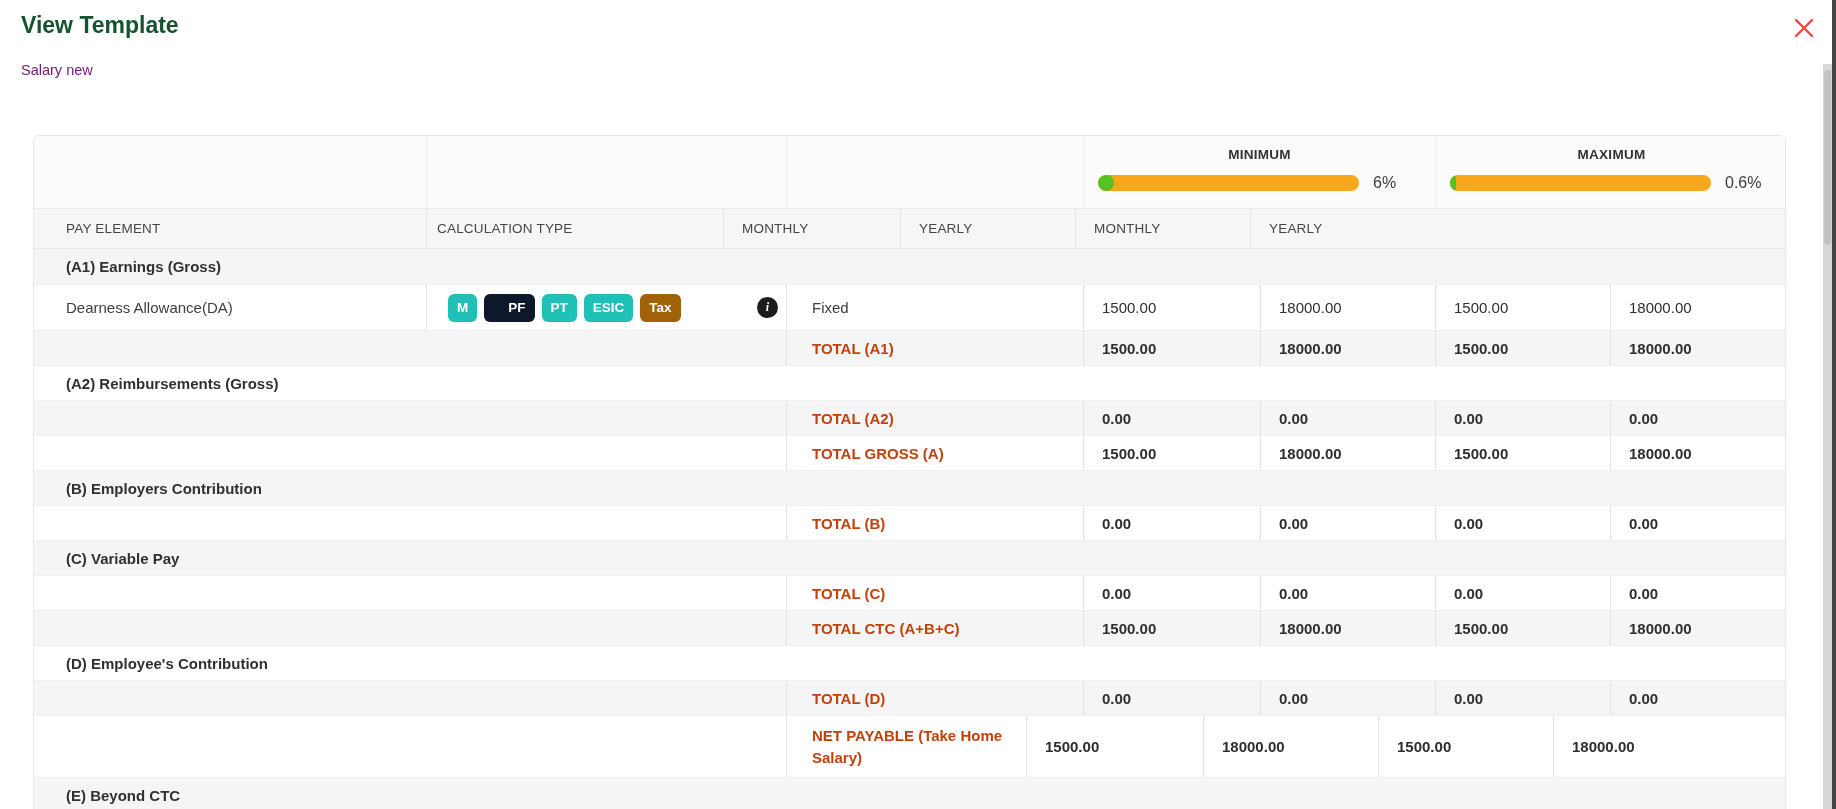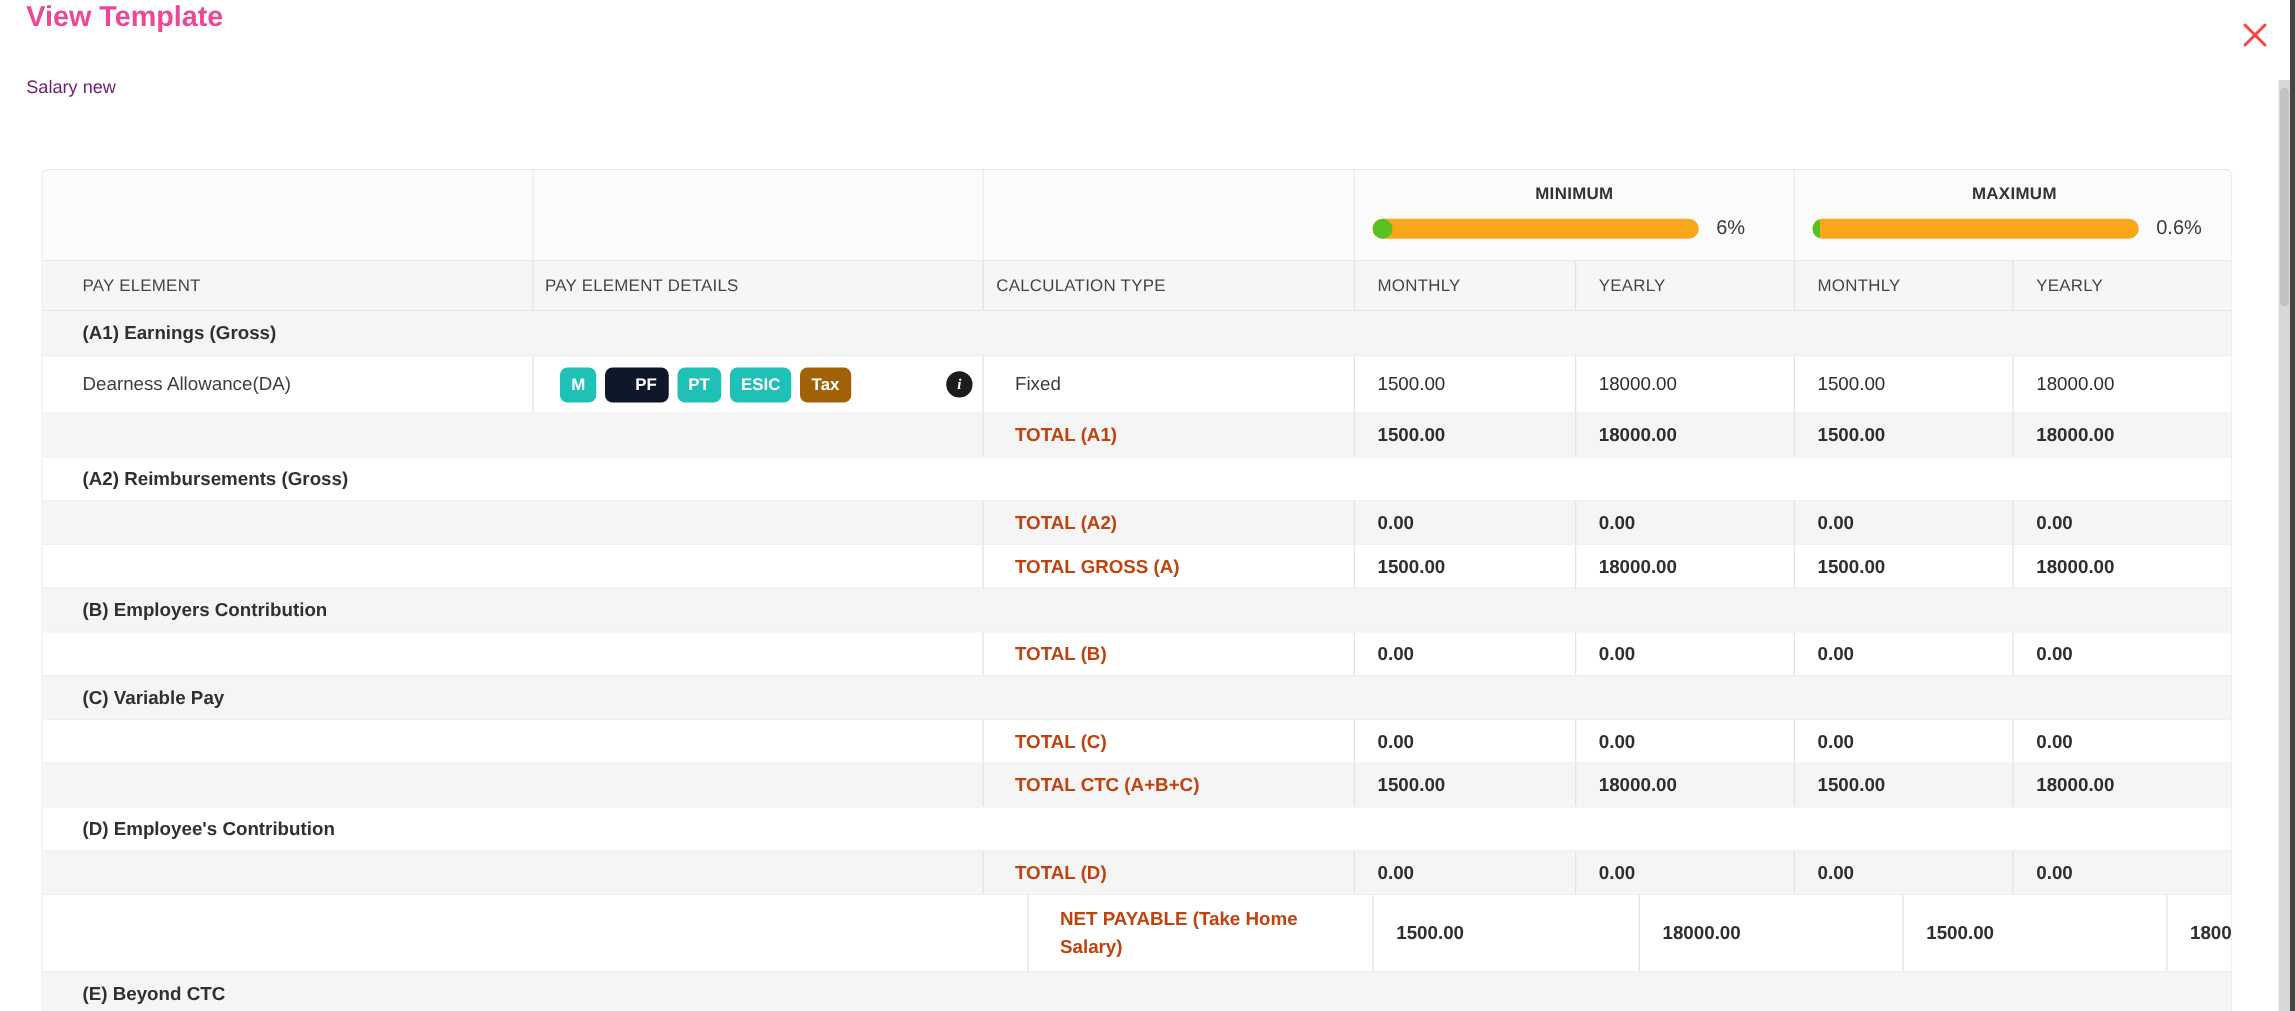"View Template" .page-title { color: #ec4899 -> #14532d; top: 0 -> 12px }
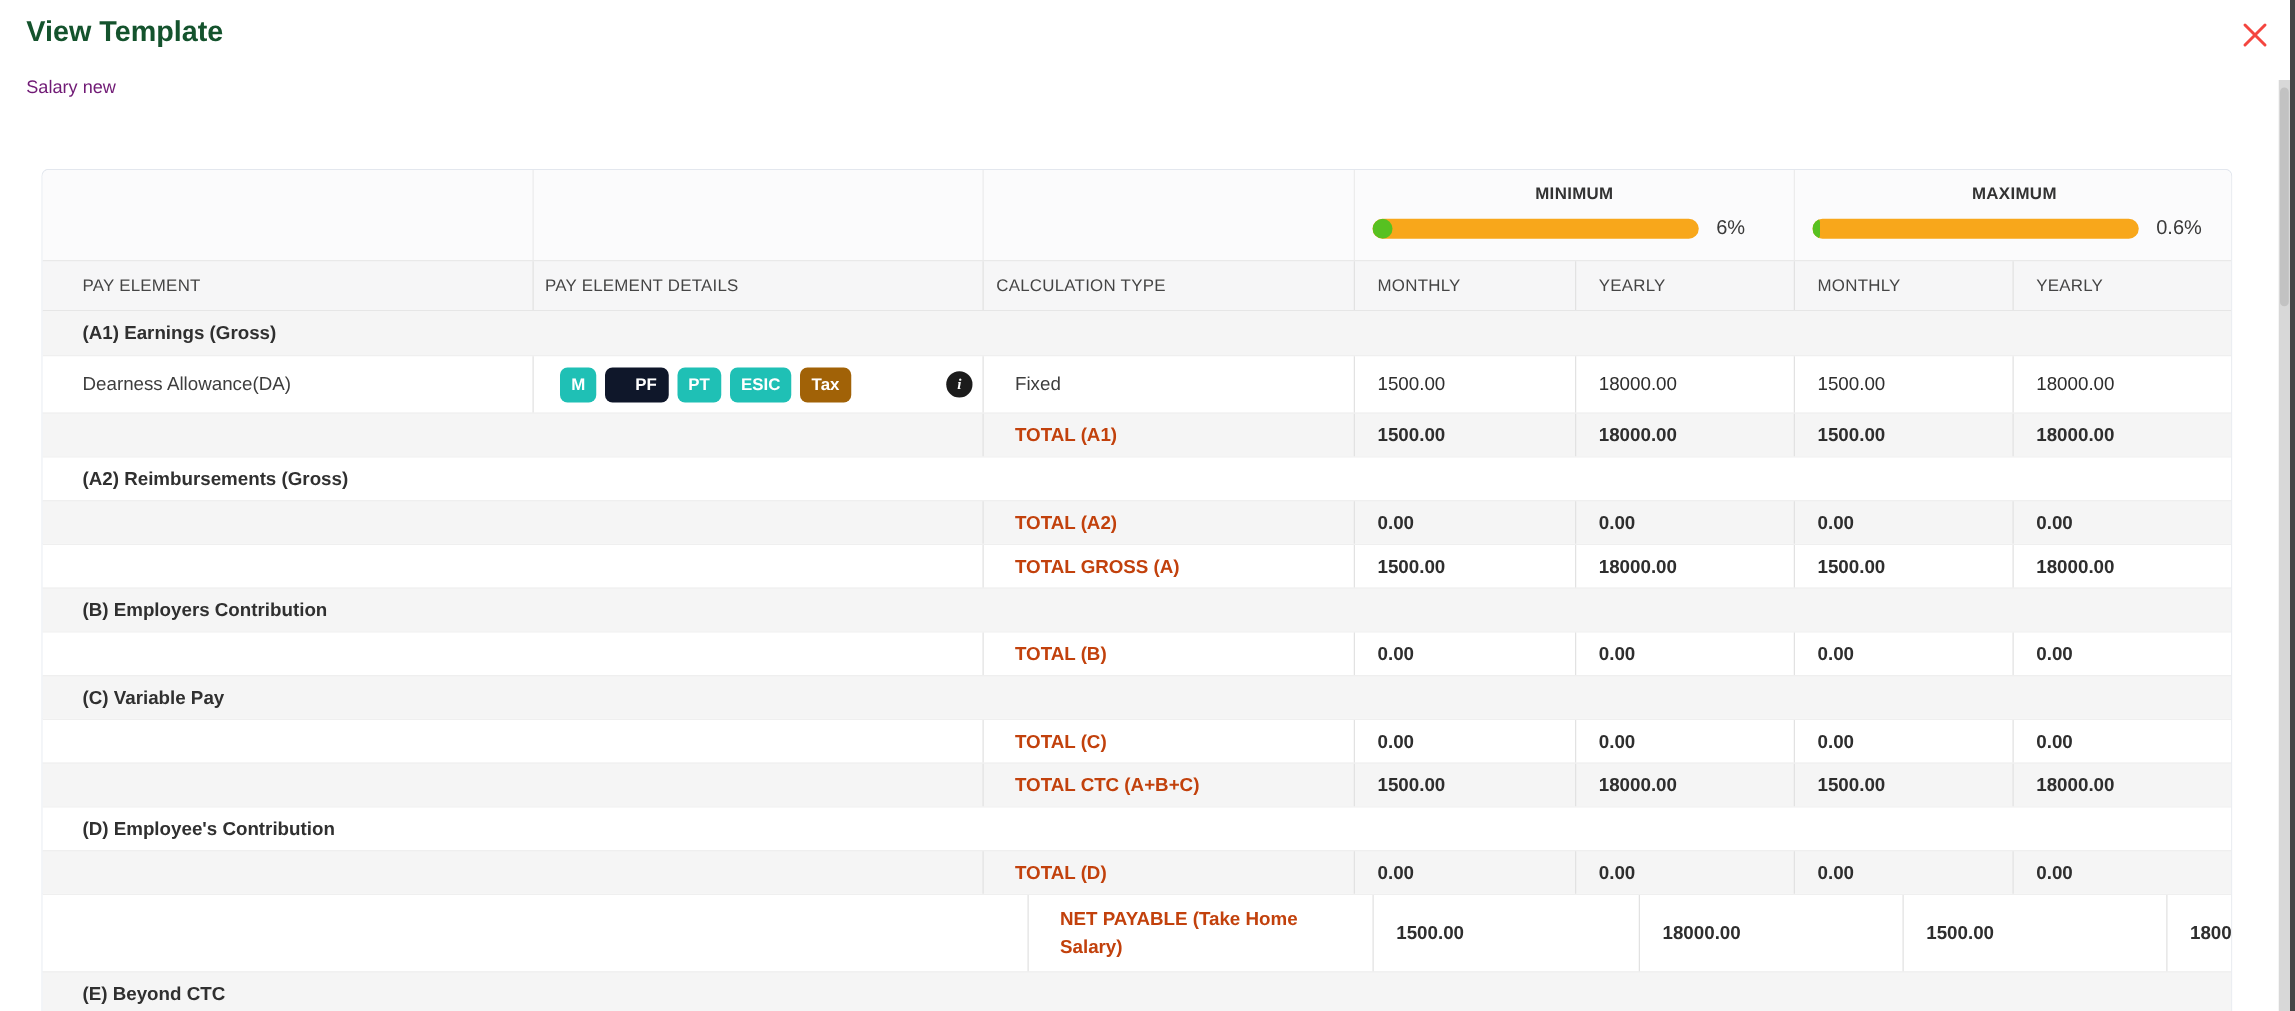"PAY ELEMENT DETAILS" div.cell { html: <div>PAY ELEMENT DETAILS</div> -> none }
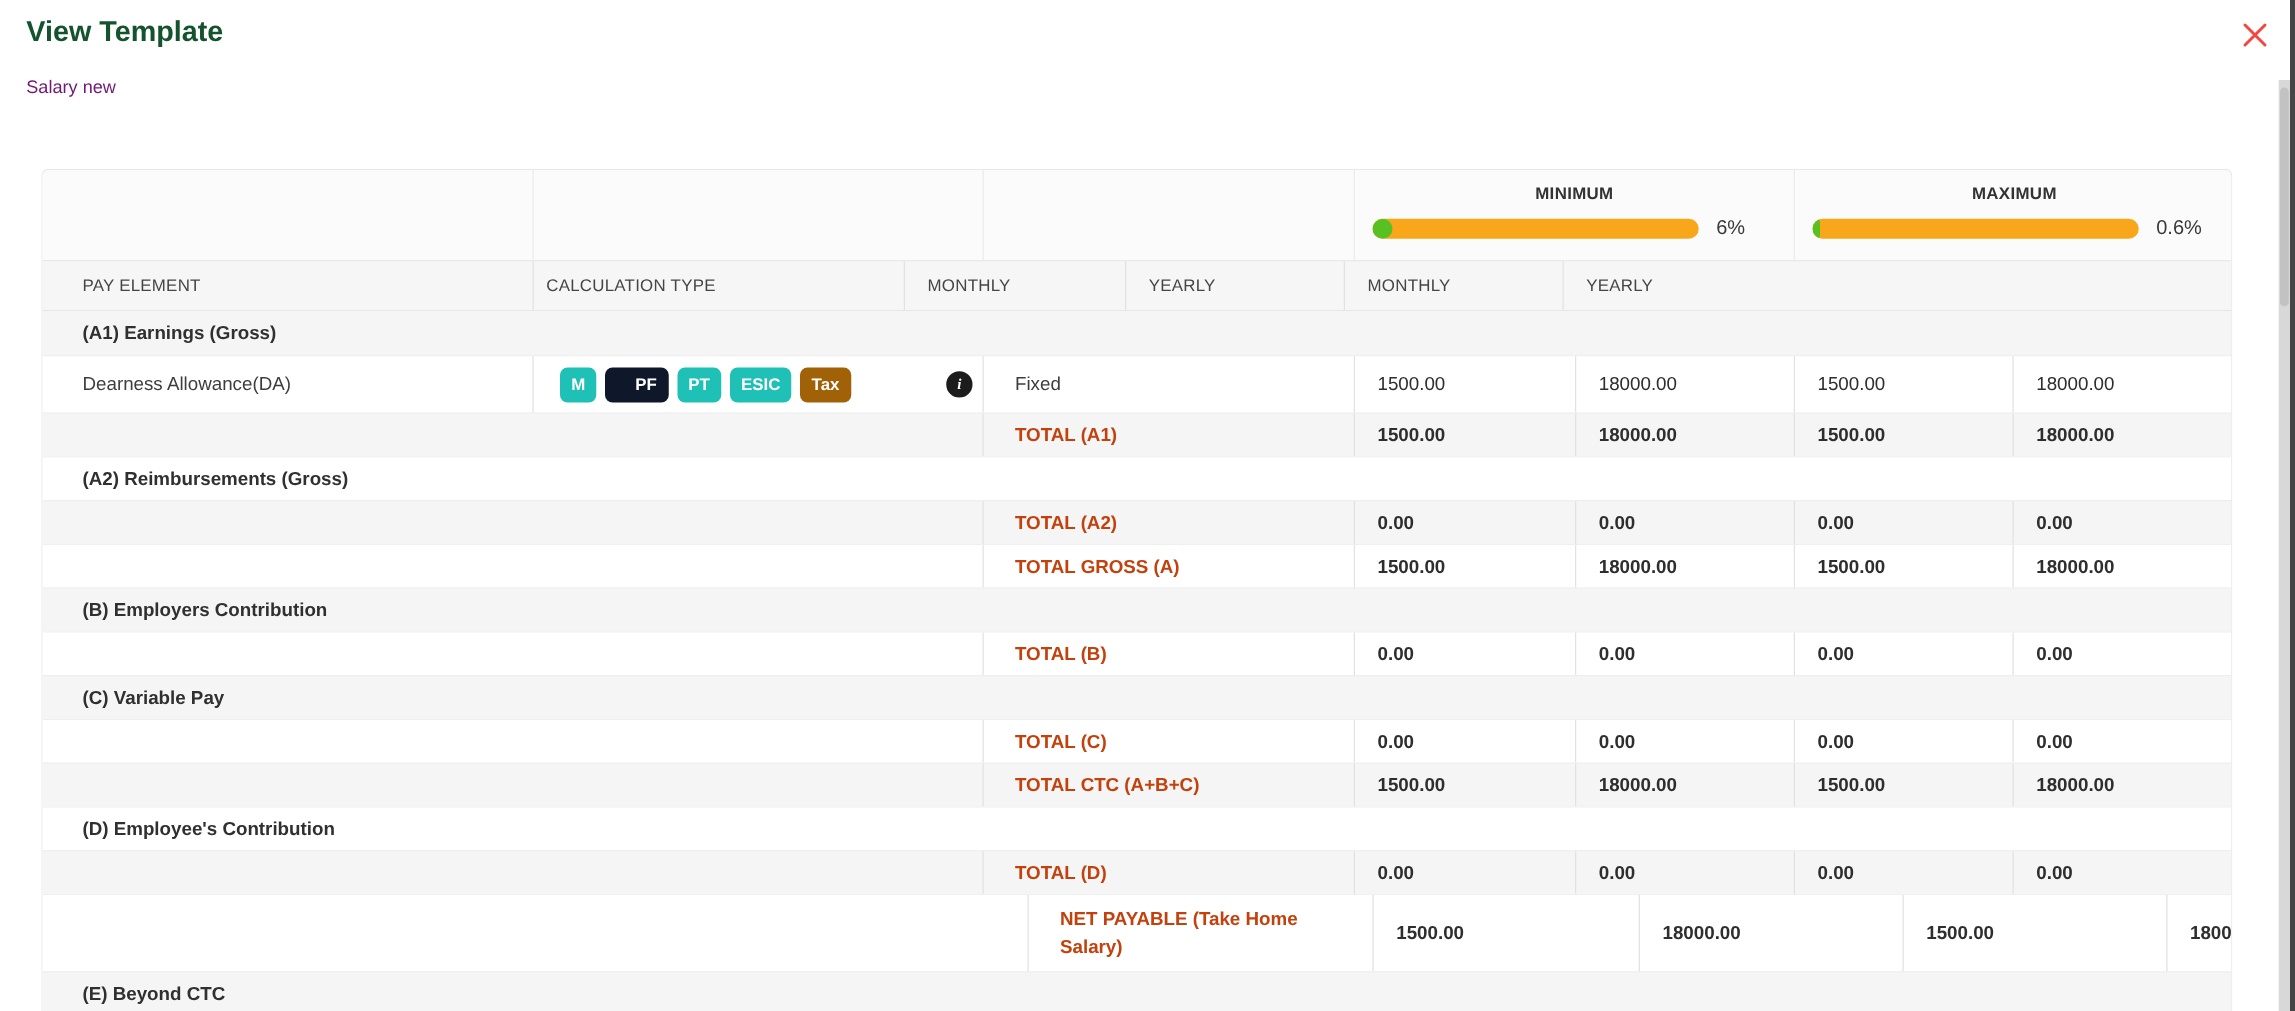"NET PAYABLE (Take Home Salary)" .tall { gap: 36px -> none }
